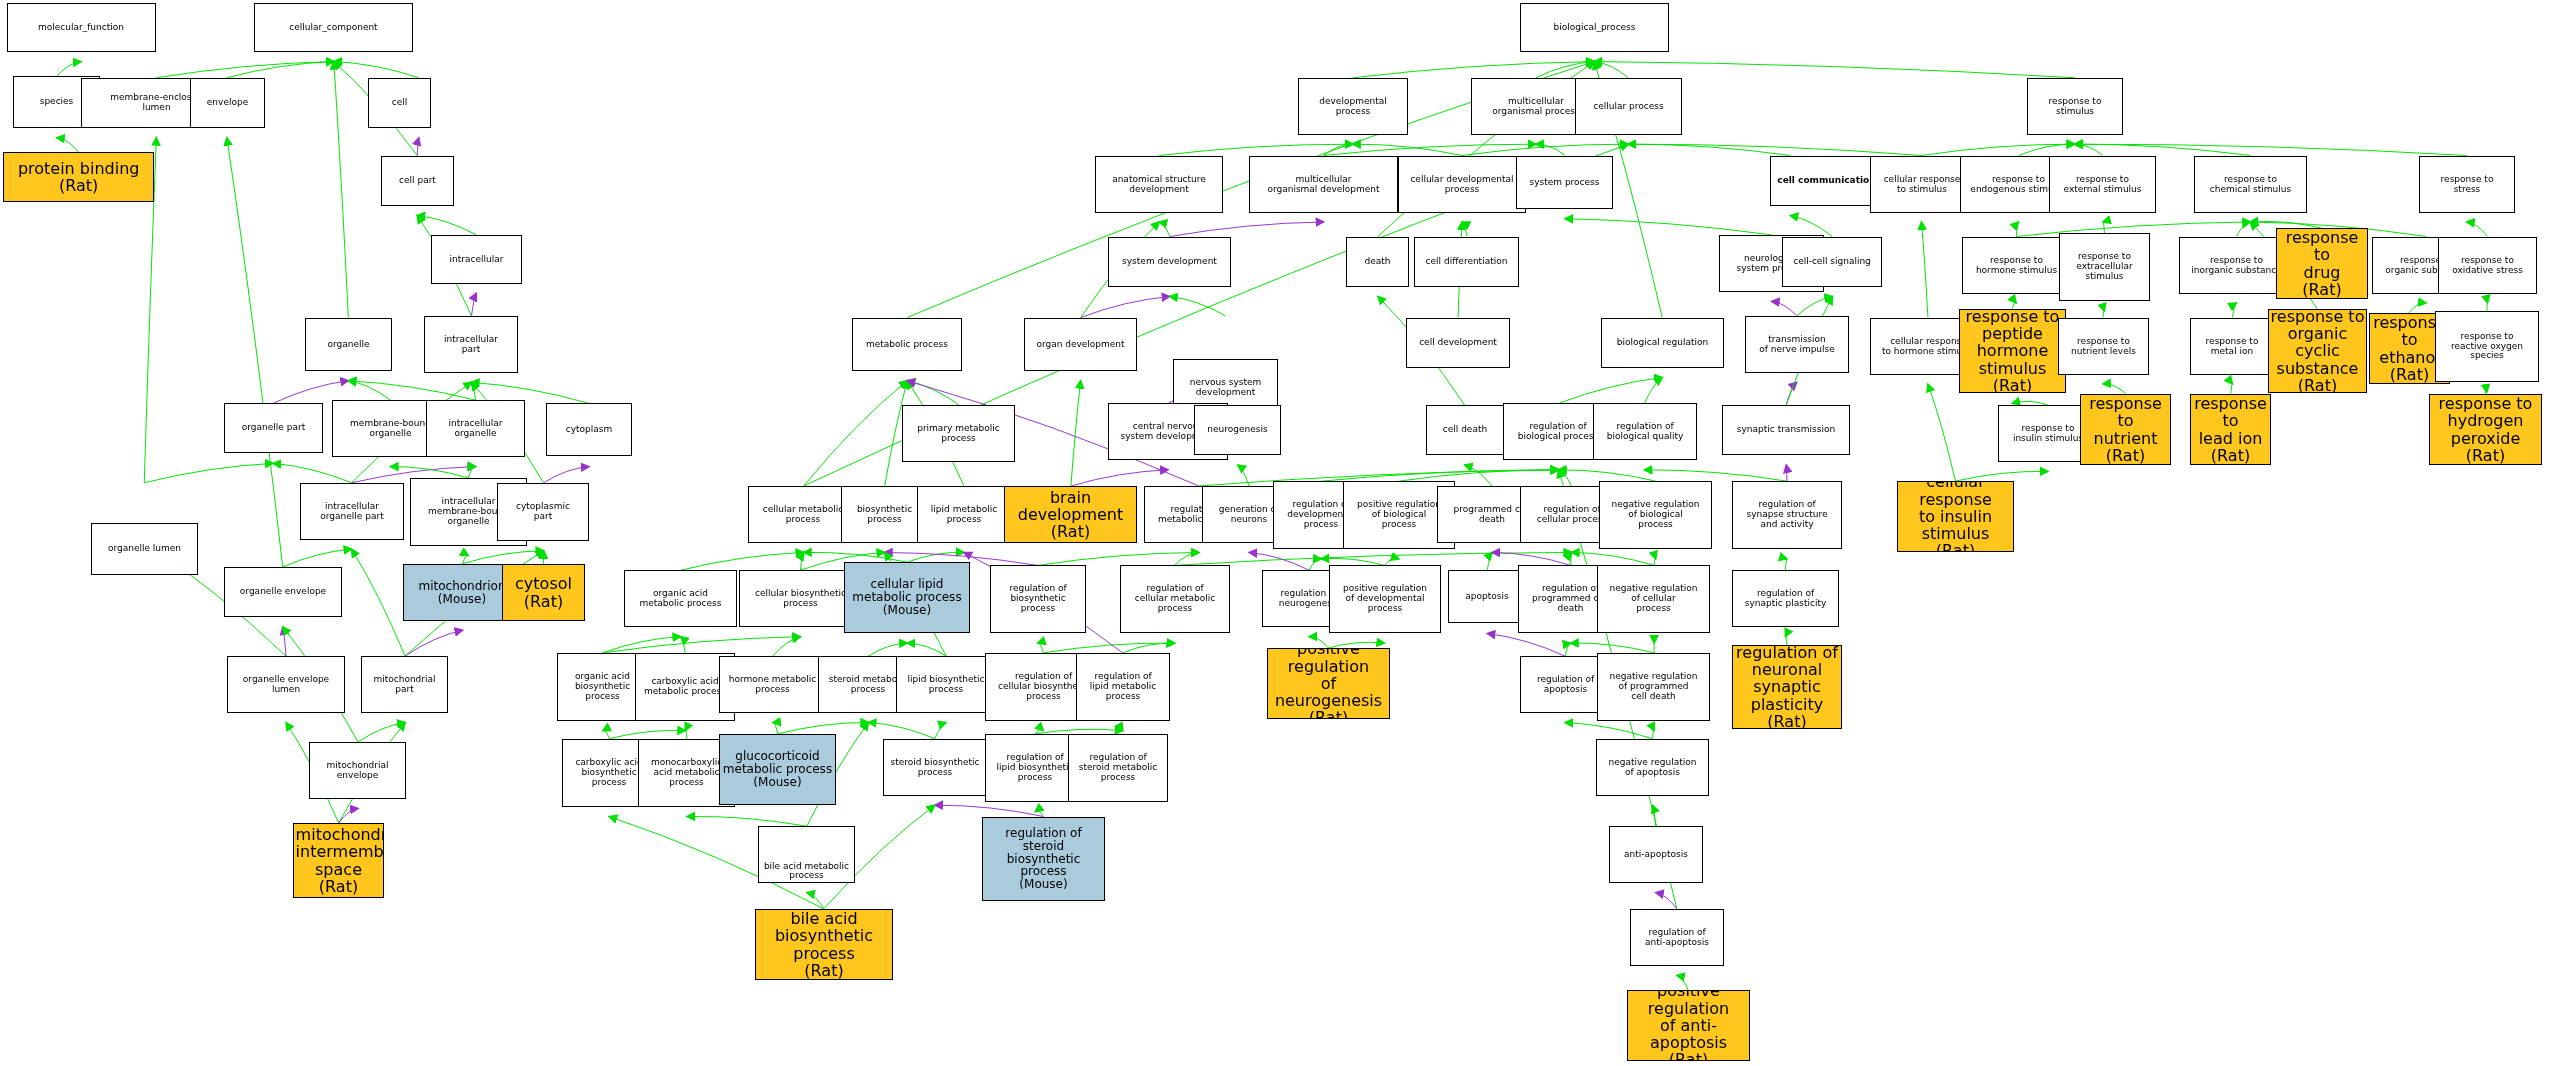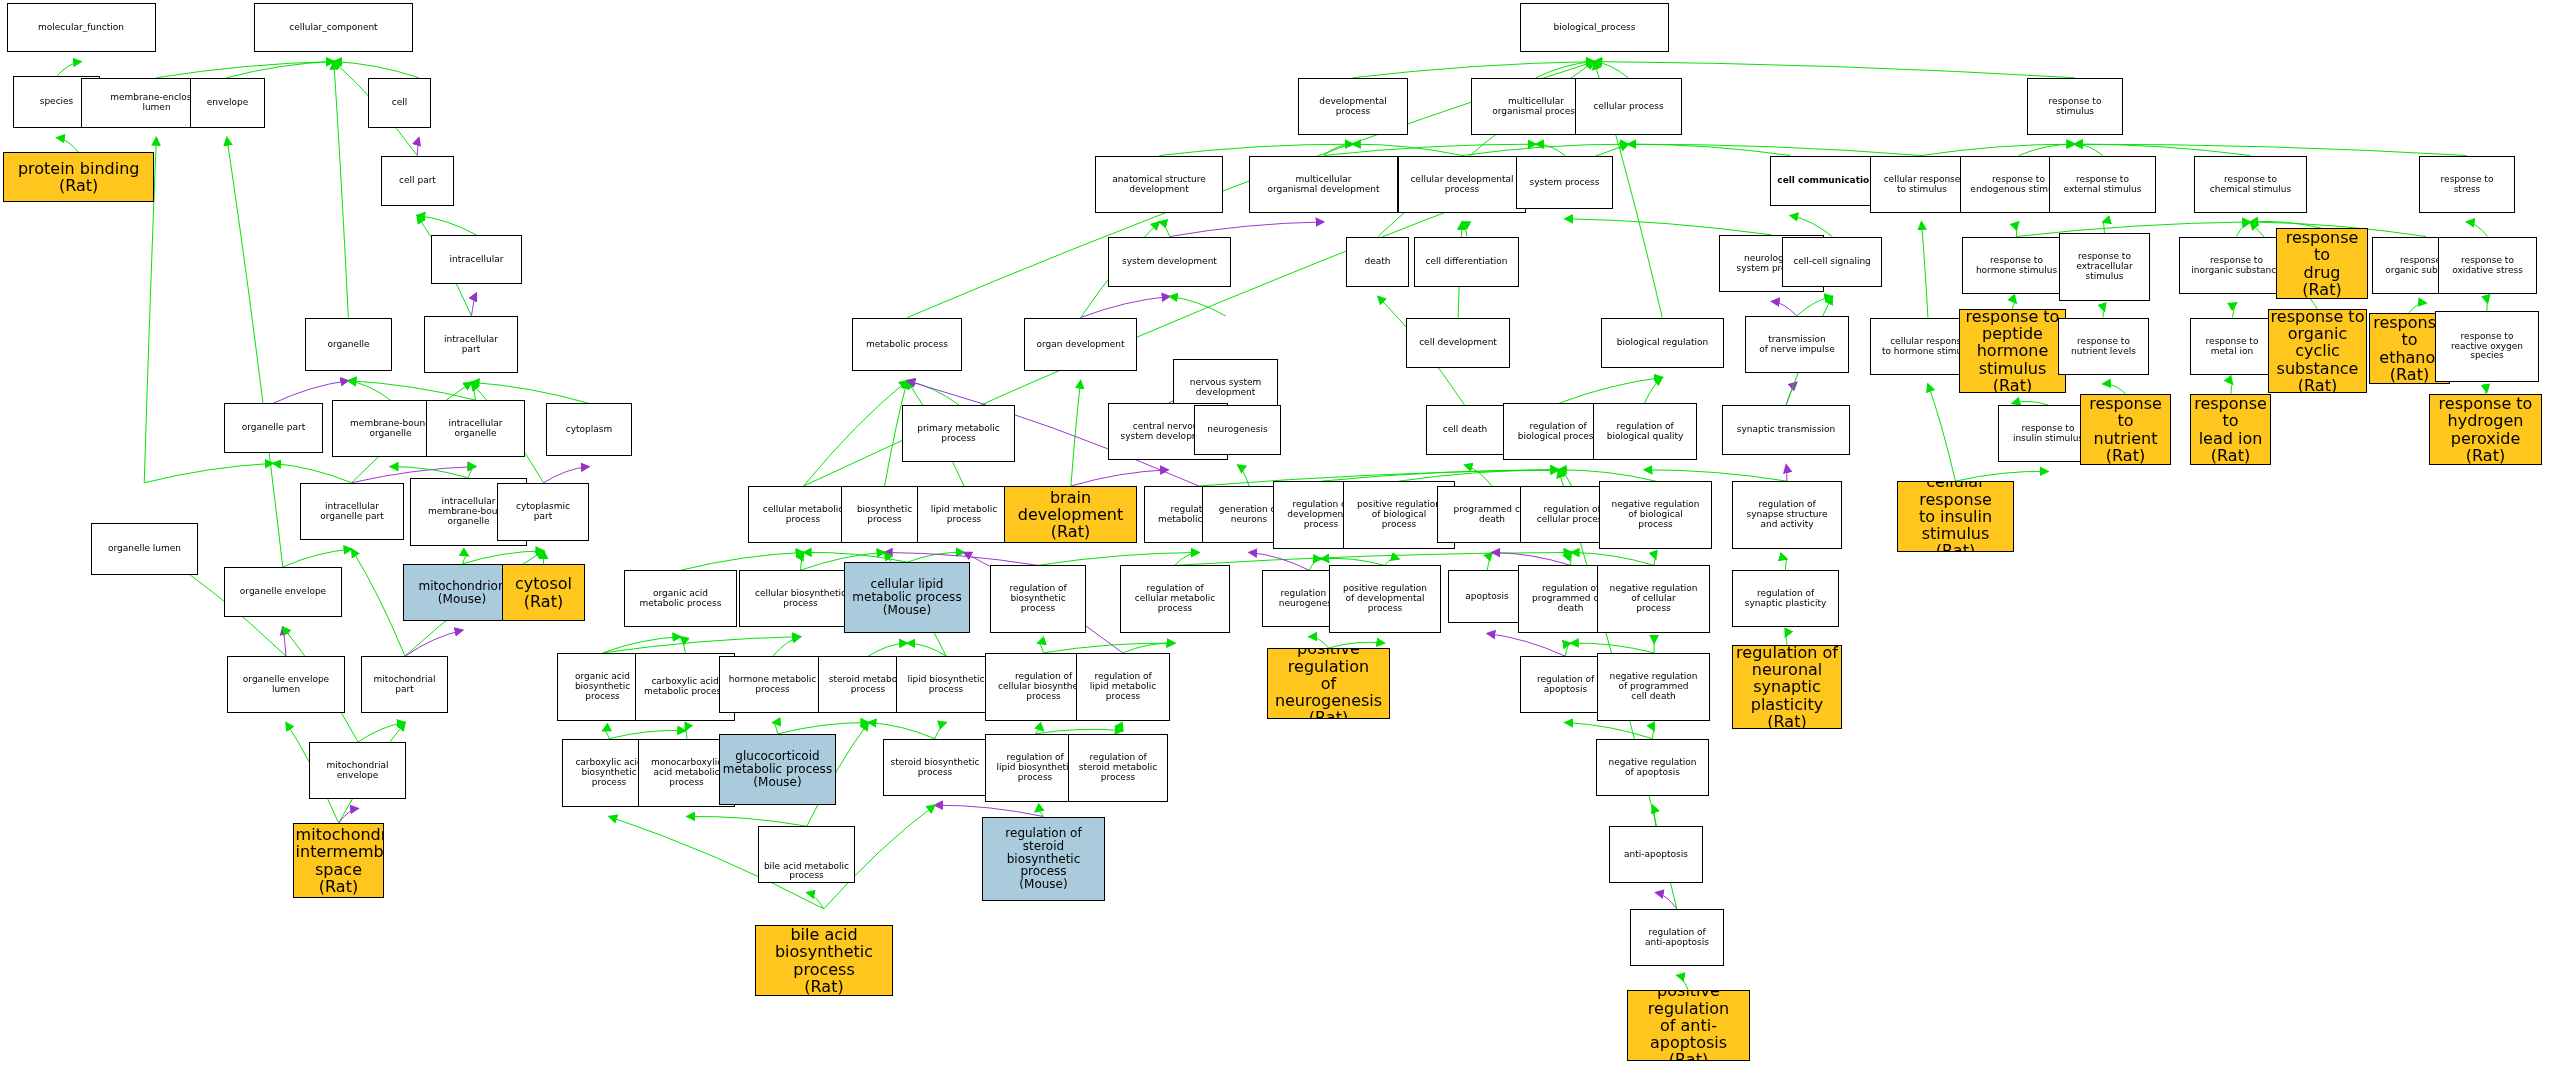"bile acid biosynthetic" div.node { margin-top: 16px -> none }
